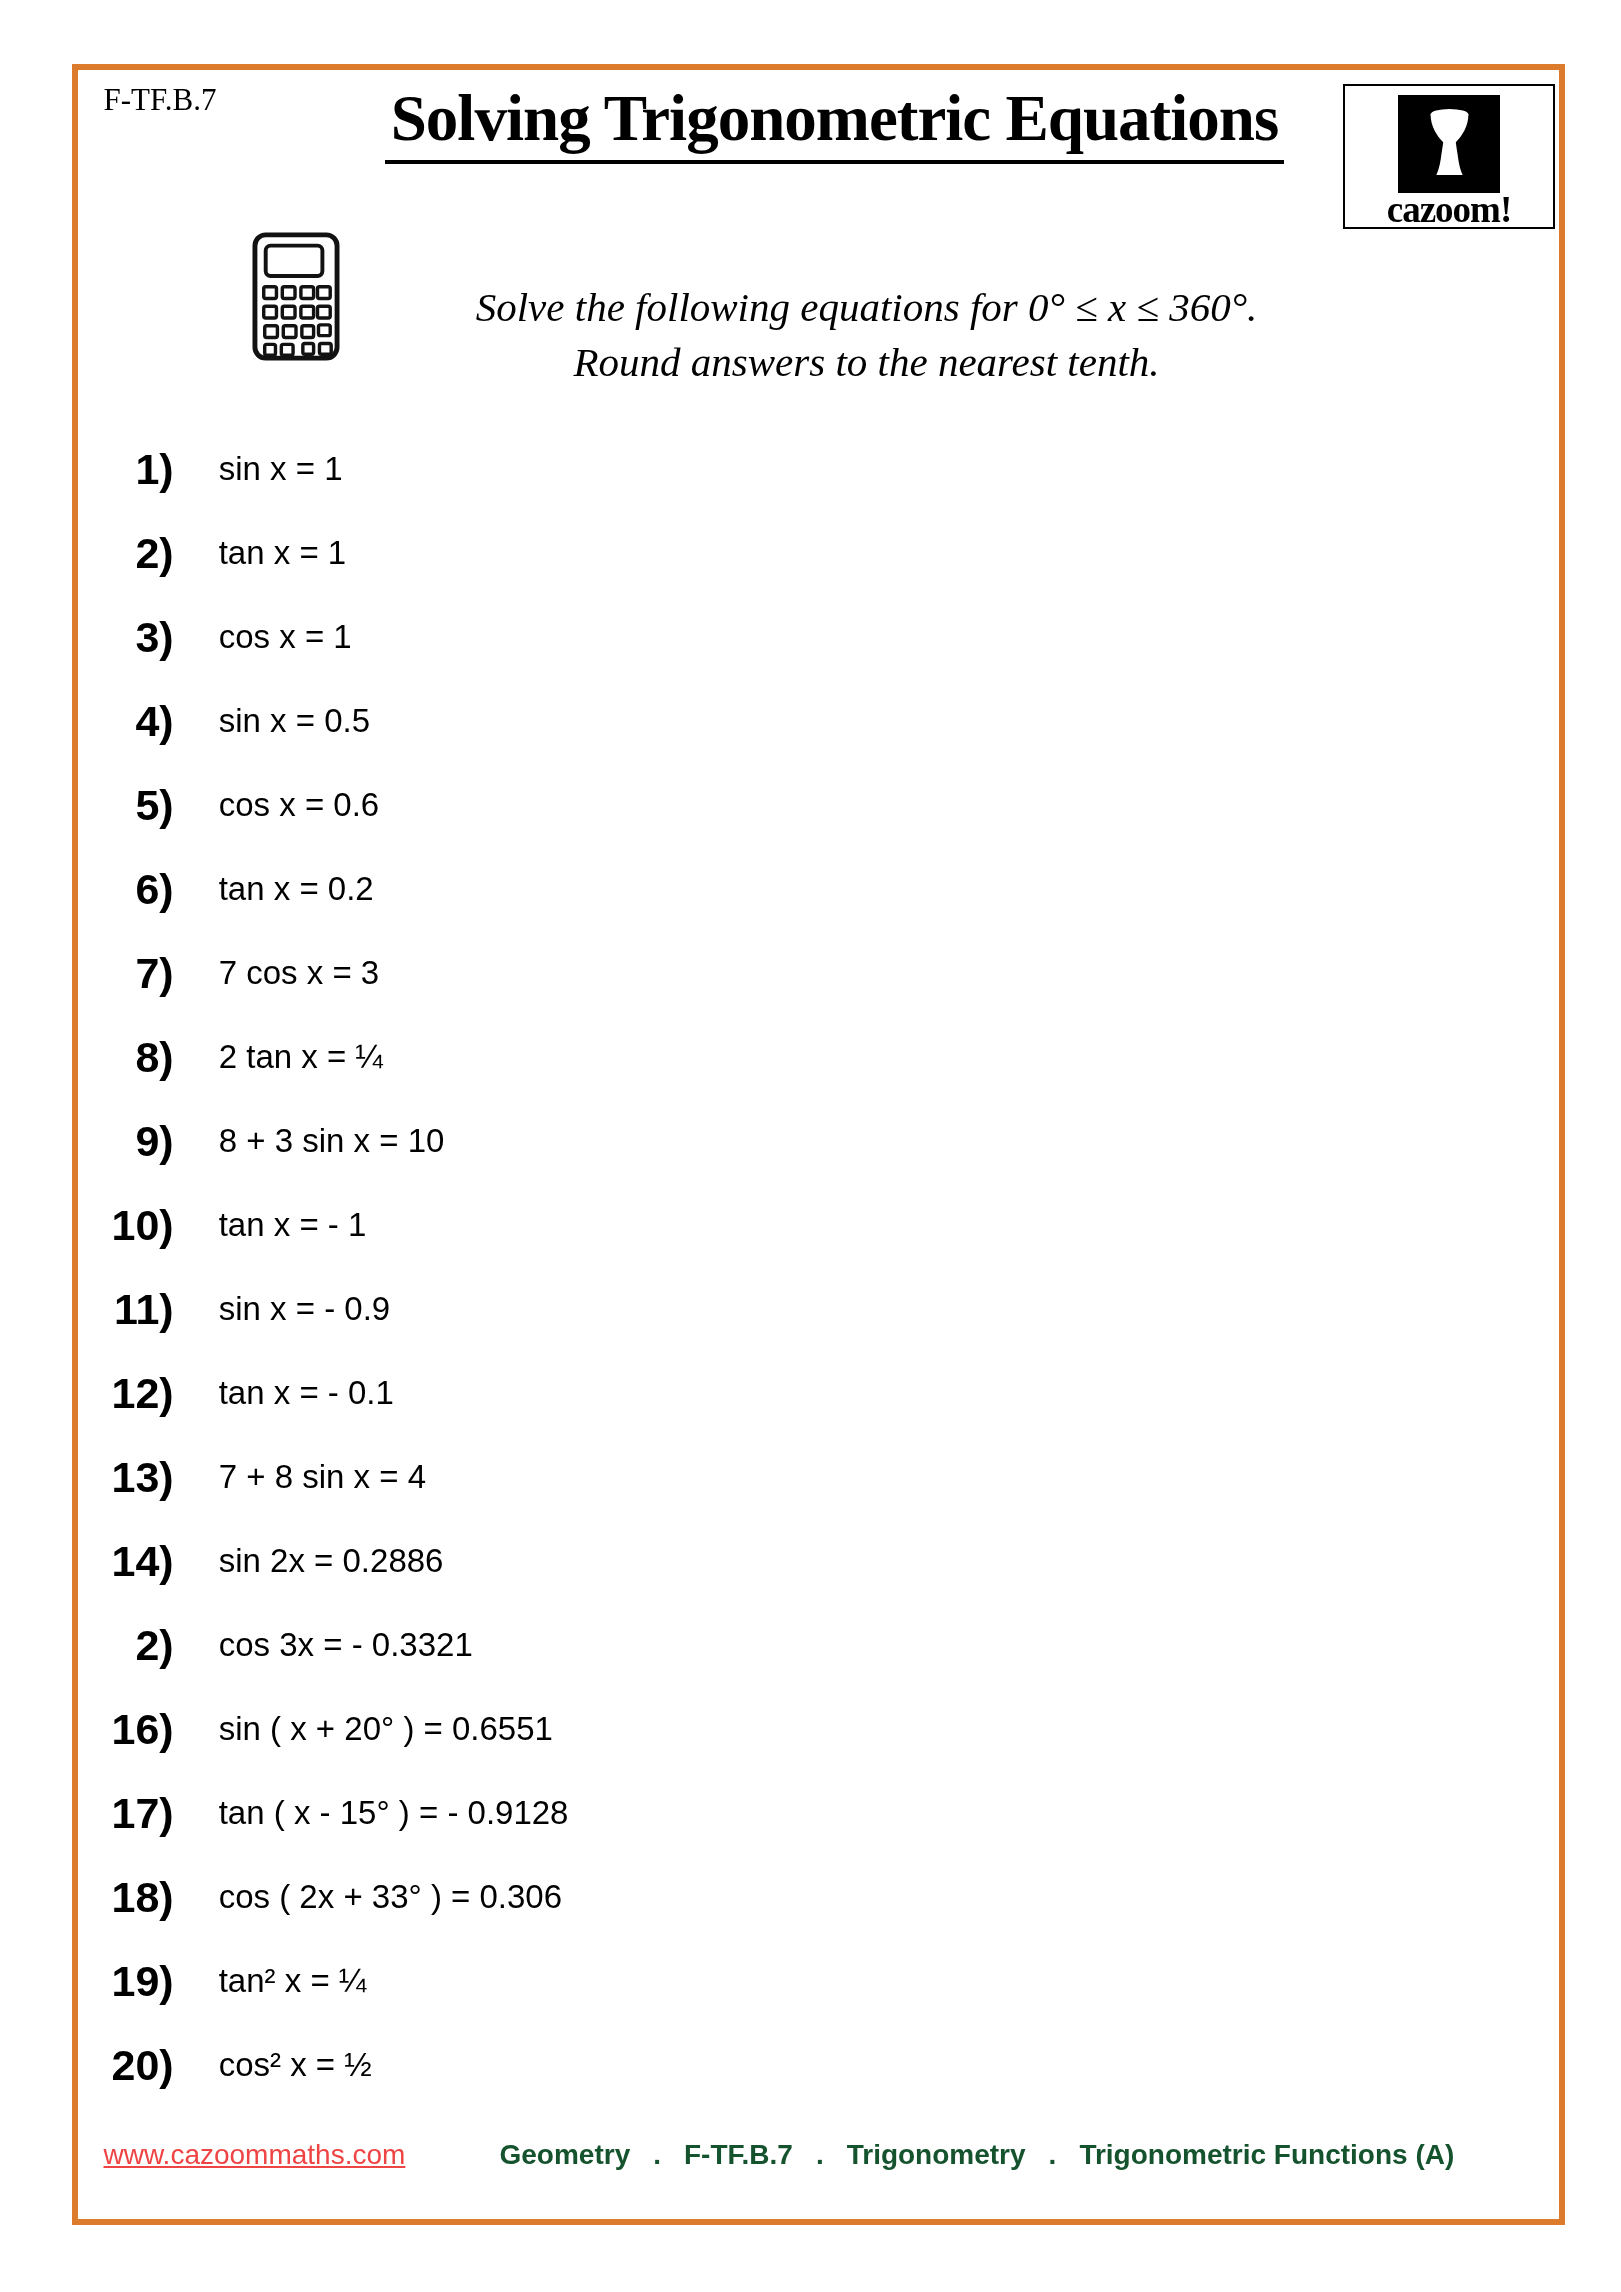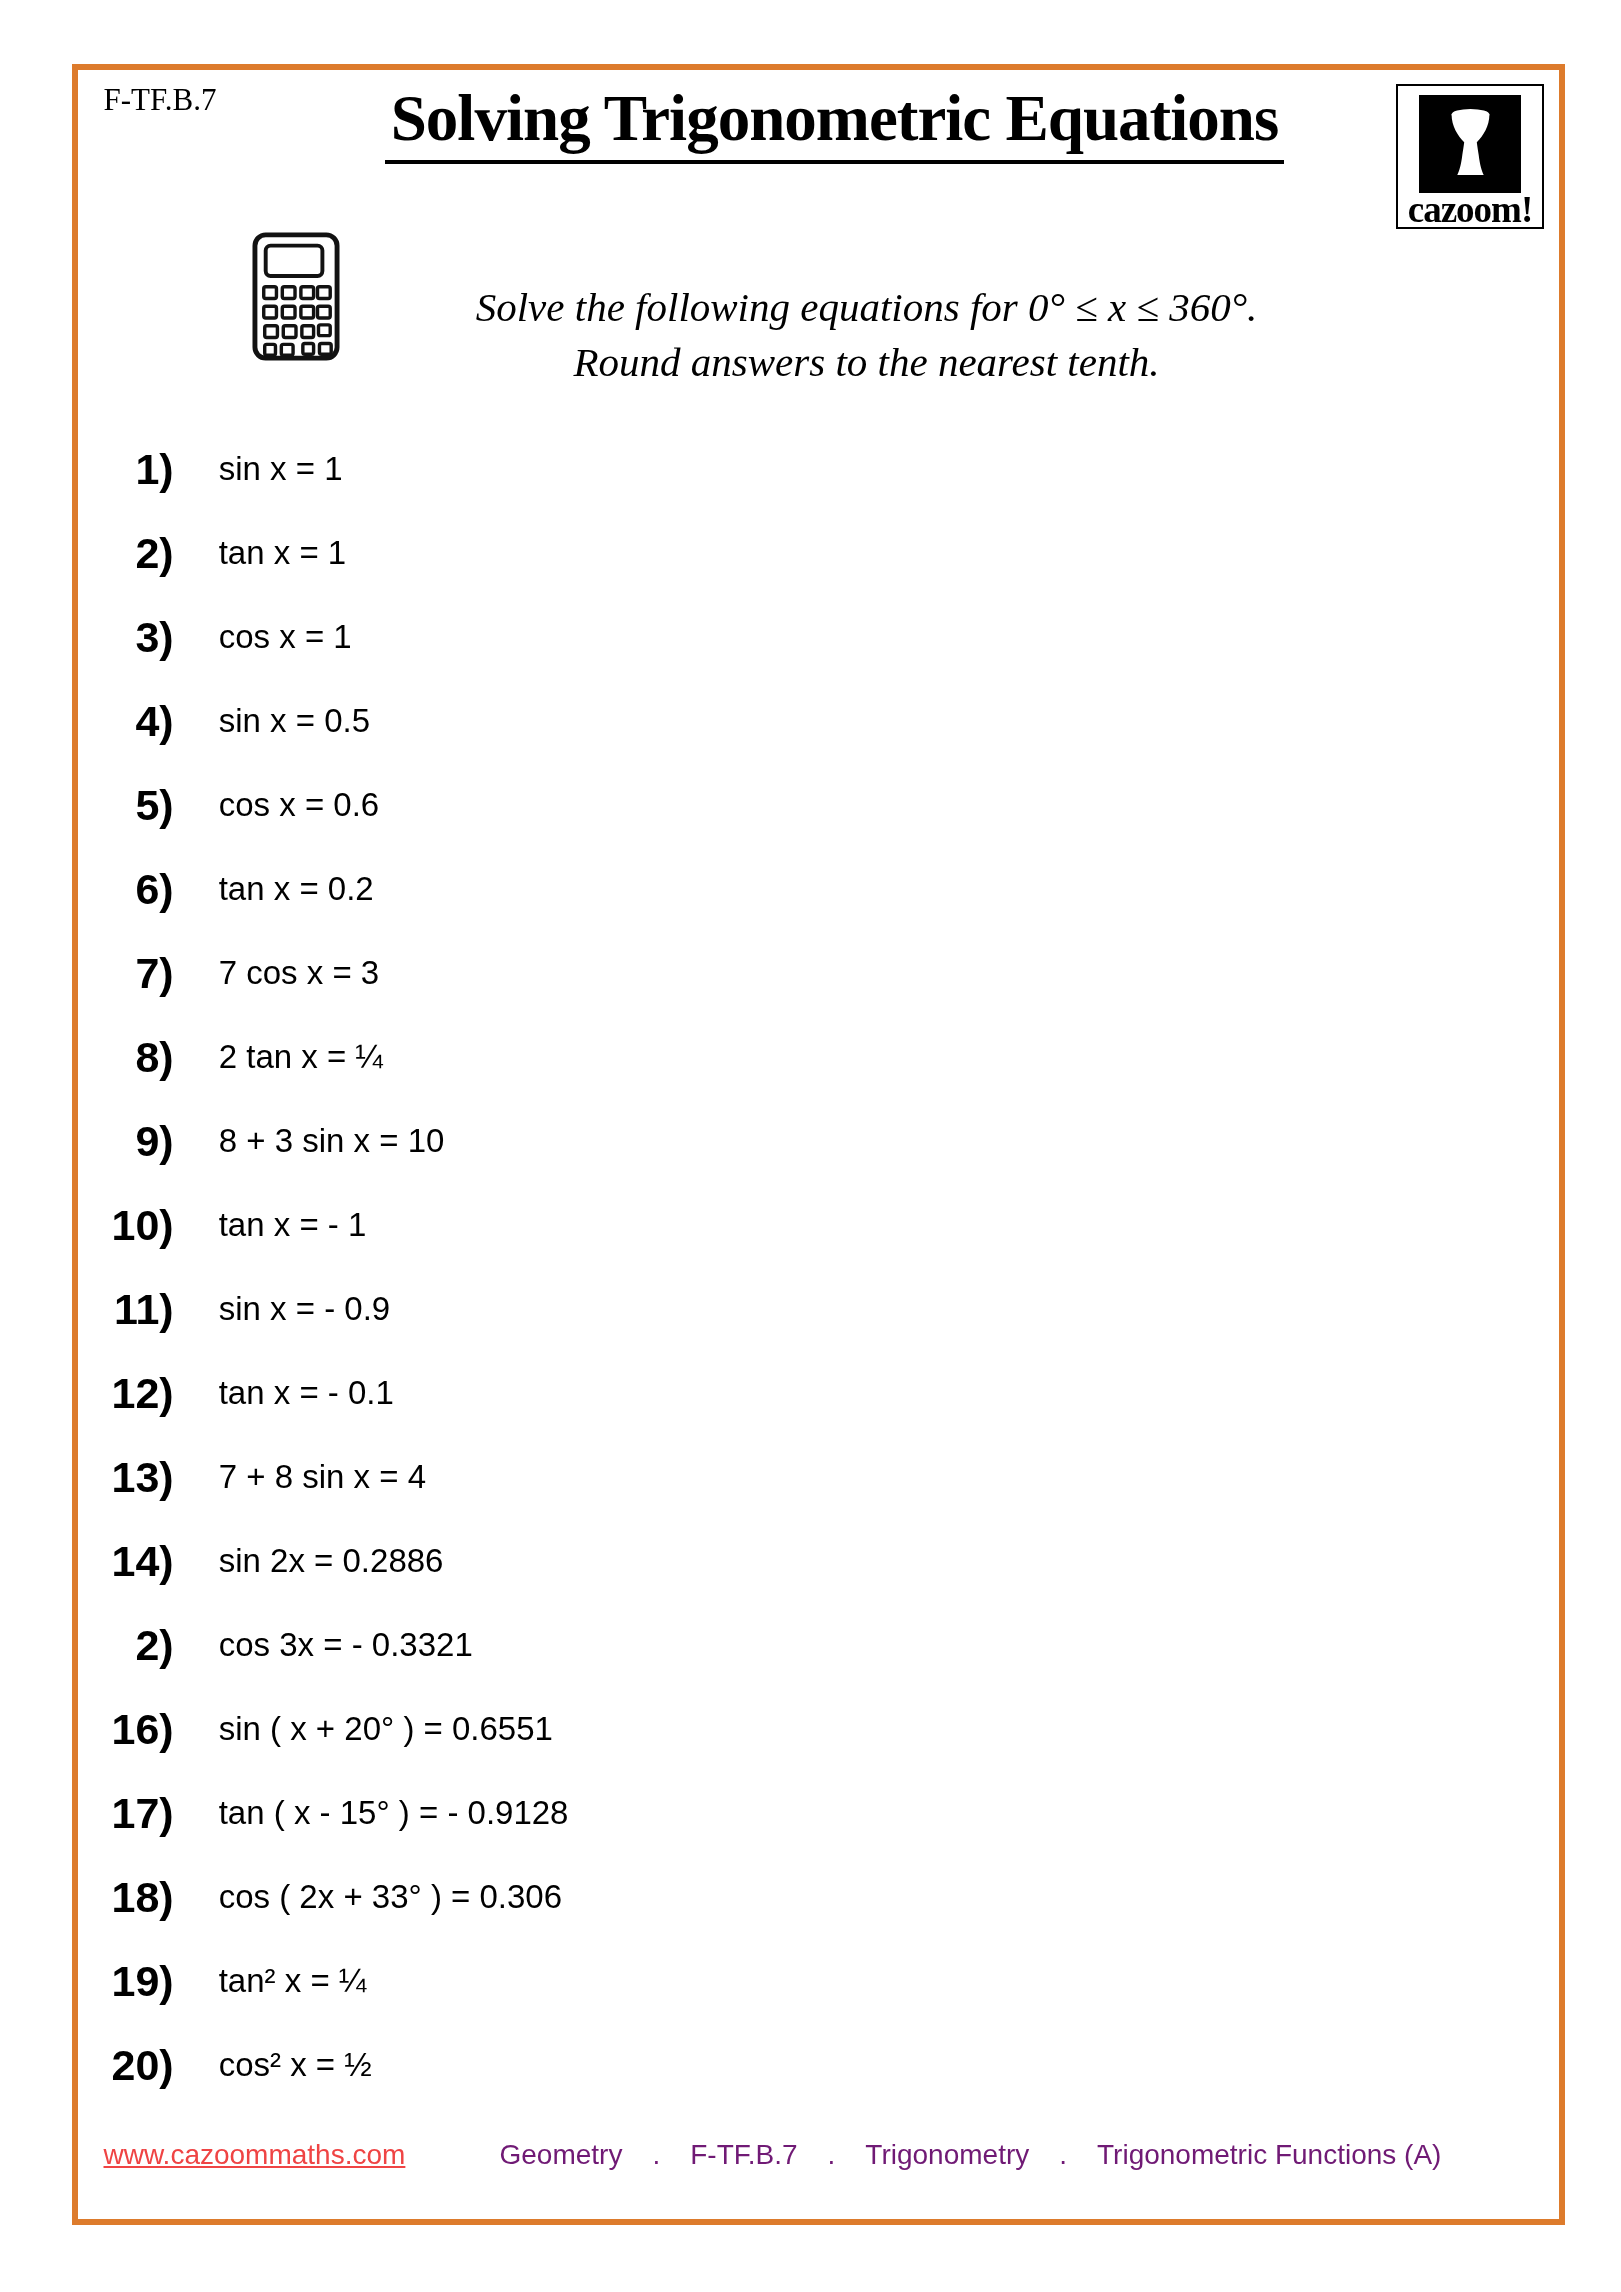"cazoom!" .logo { right: 15px -> 4px; width: 148px -> 212px }
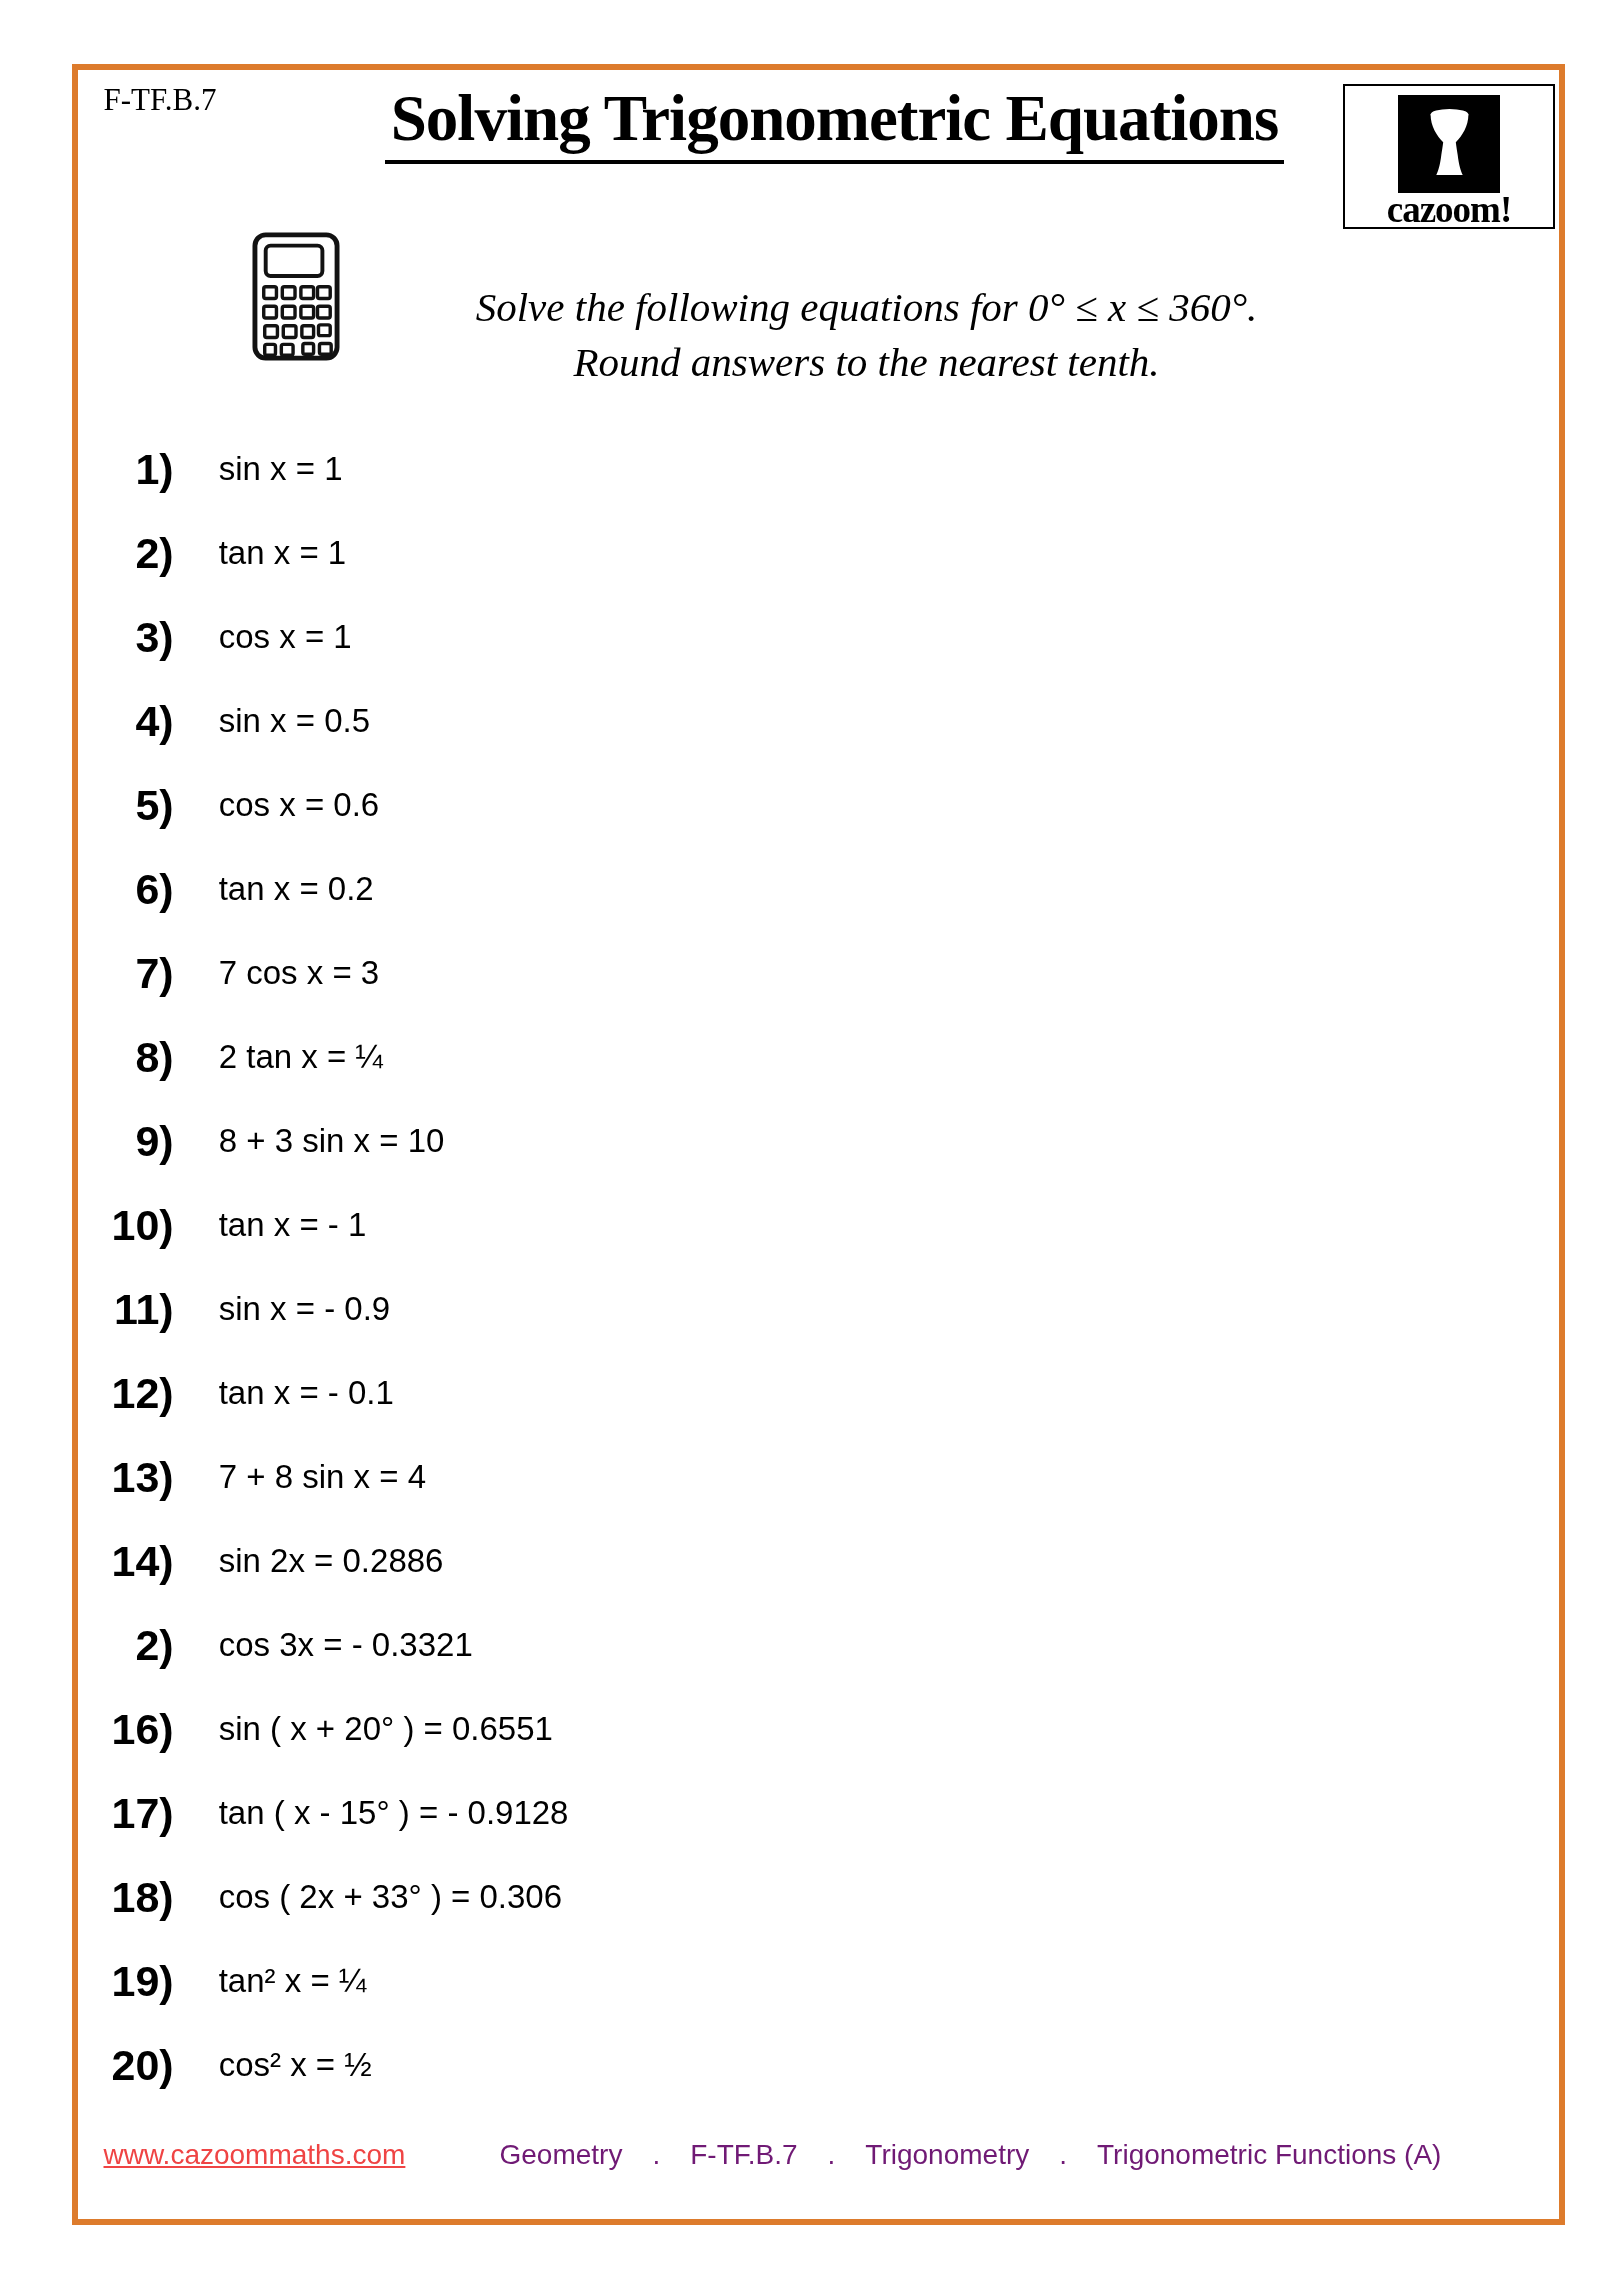"Geometry" .breadcrumb { color: #701a75 -> #14532d; font-weight: none -> bold; gap: 30px -> 23px }
